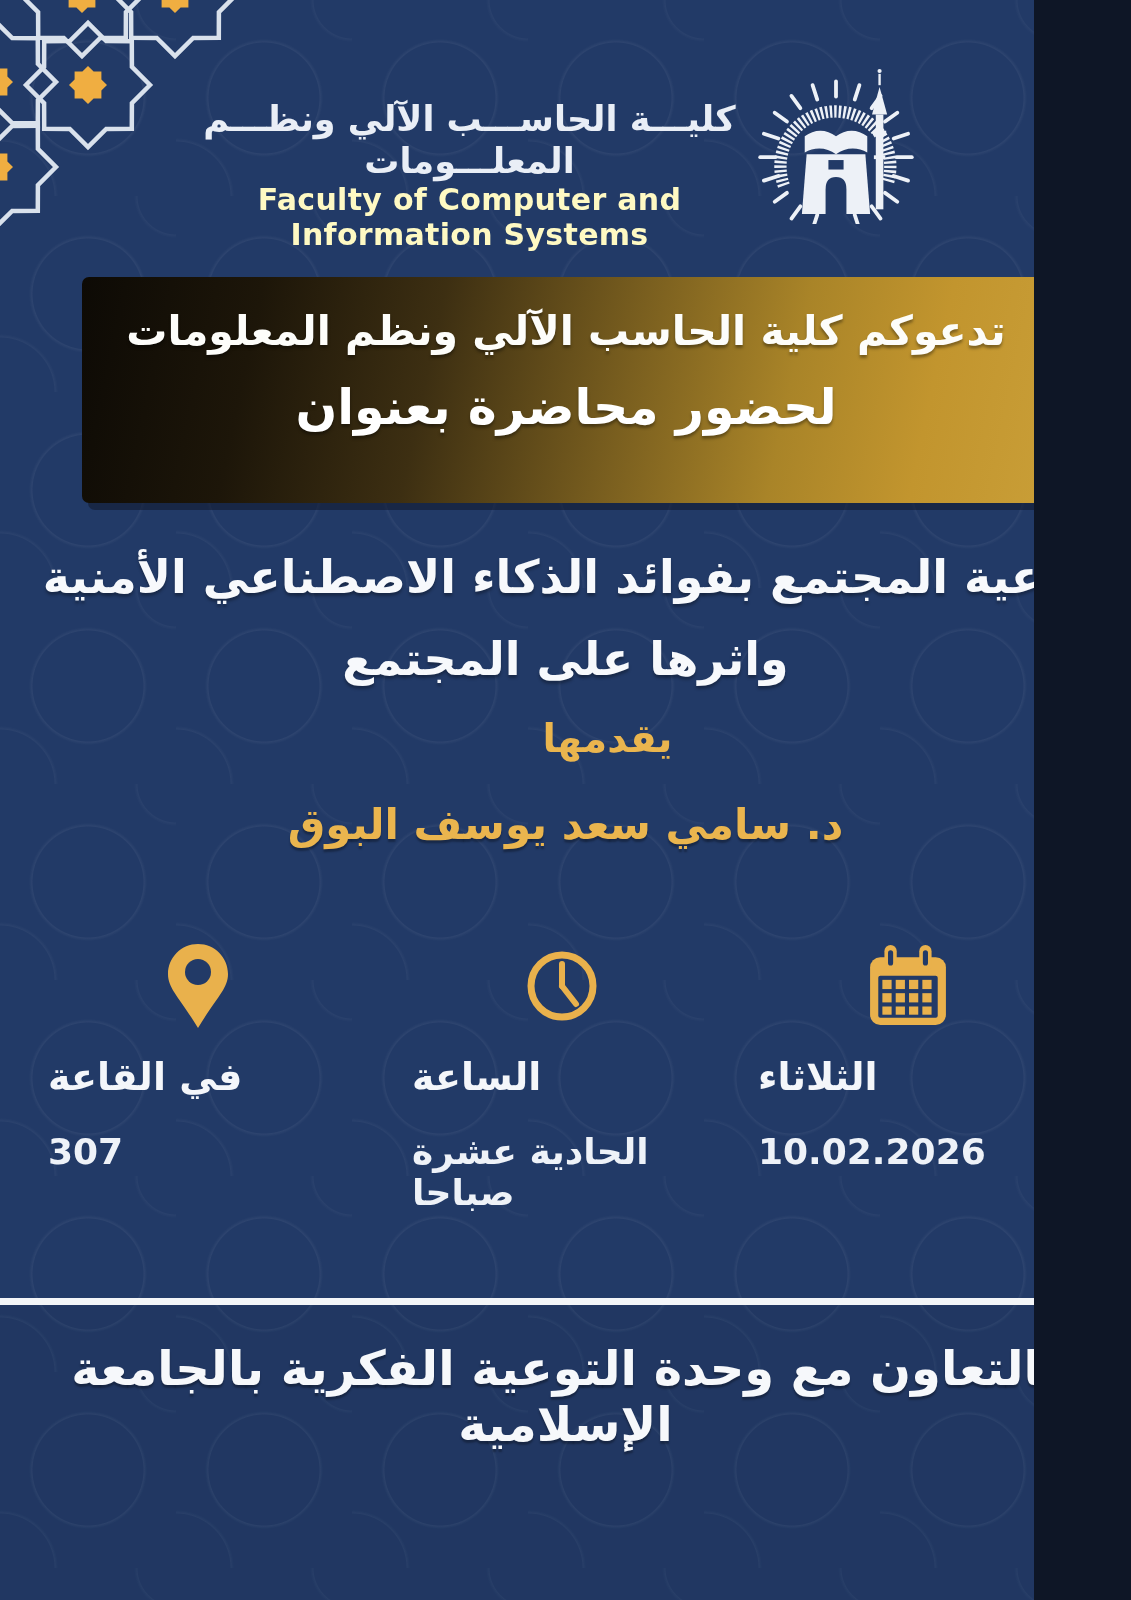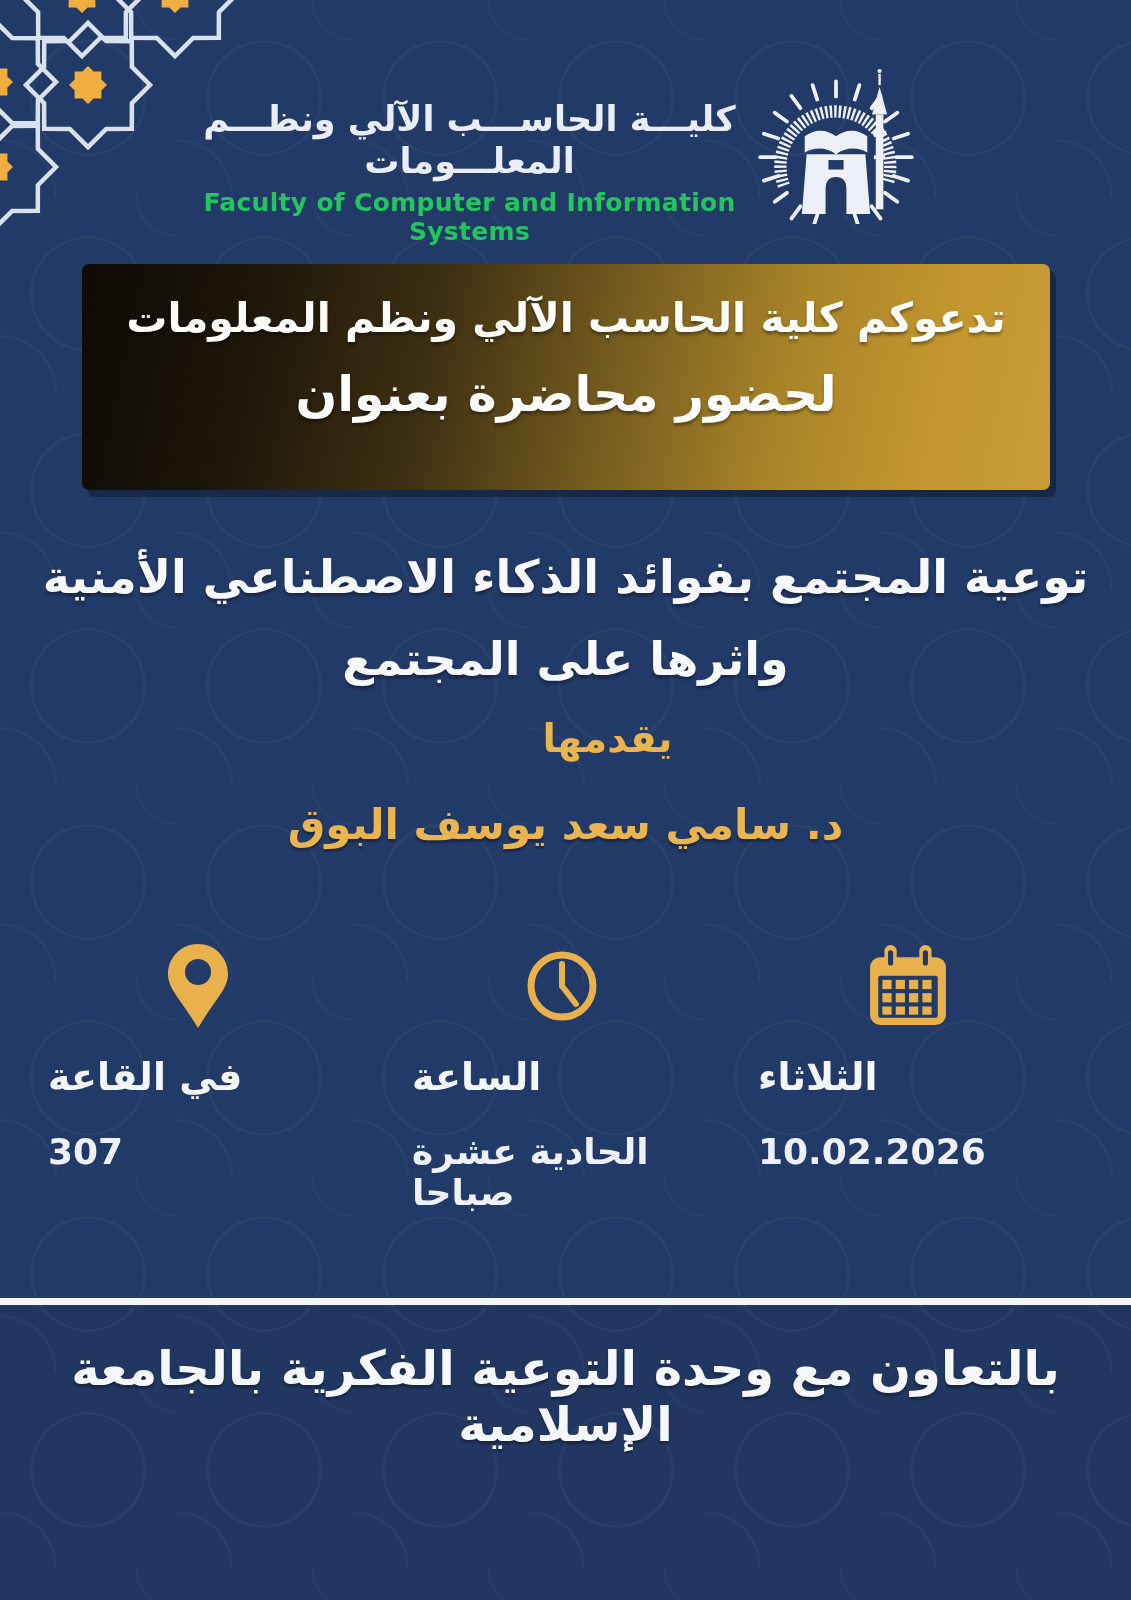"كليـــة الحاســـب الآلي ونظـــم" .poster { width: 1131px -> 1034px }
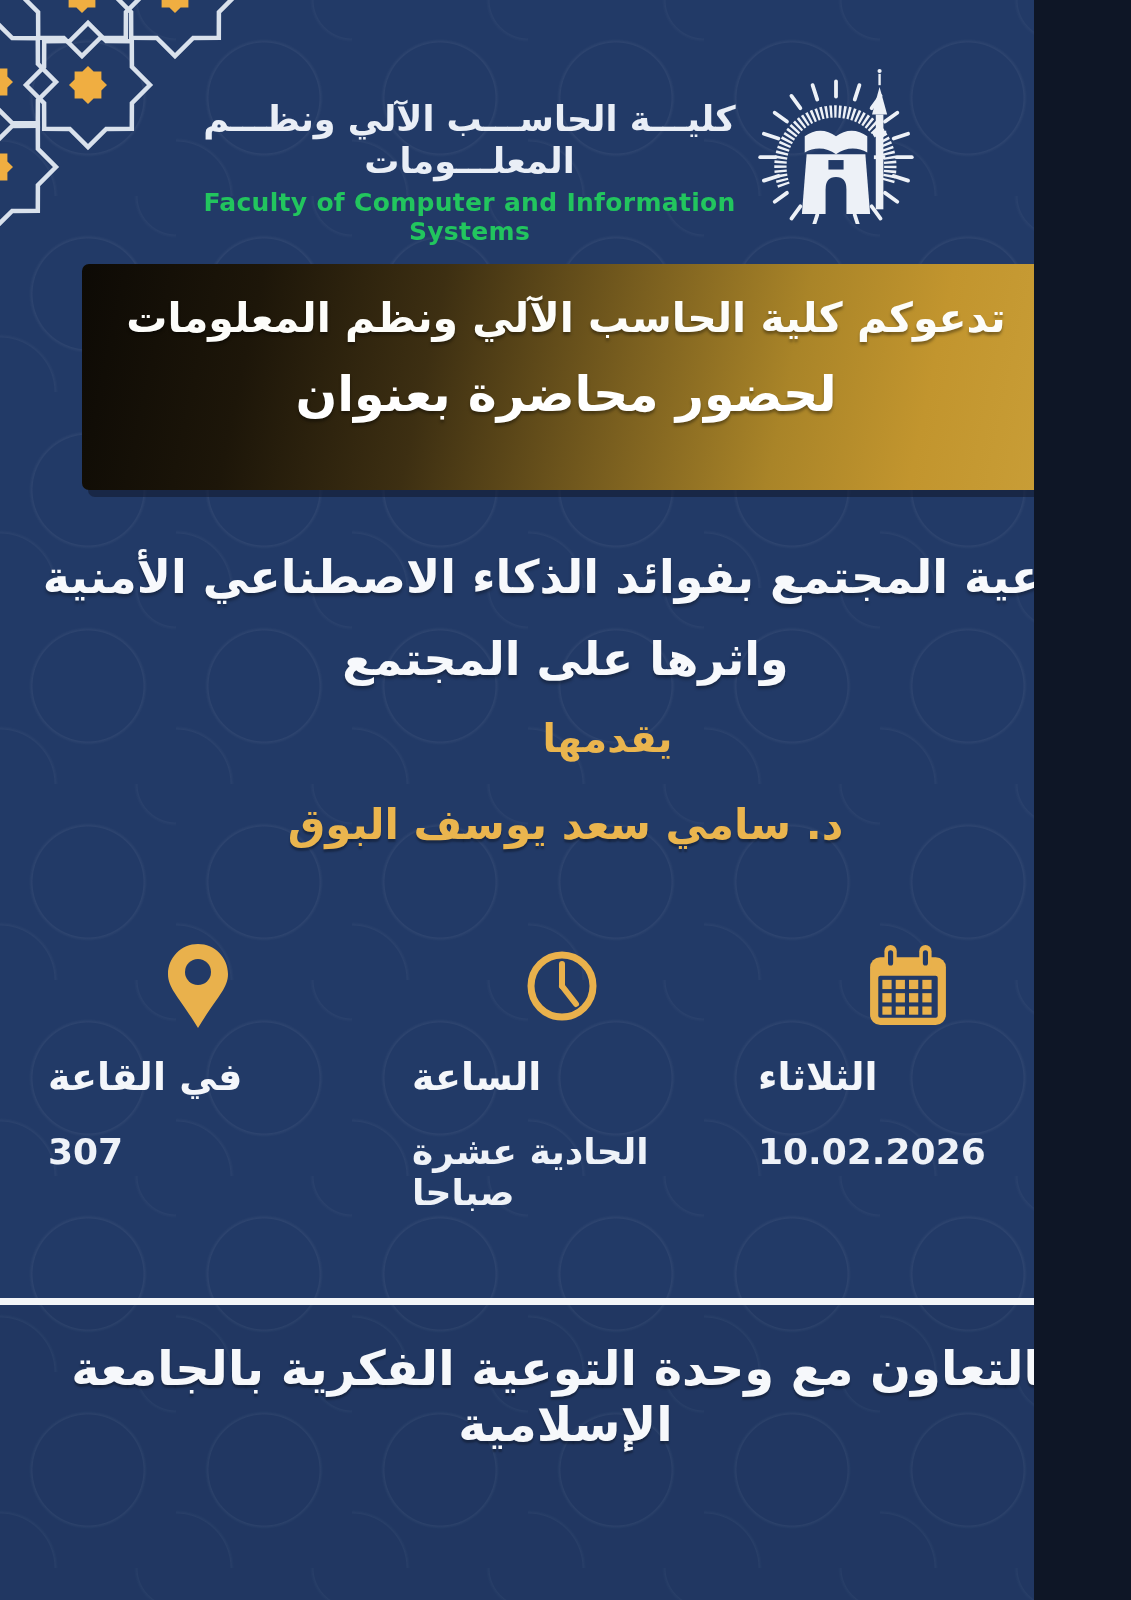"Faculty of Computer and Information" .faculty-en { color: #22c55e -> #fef9c3; font-size: 25px -> 30px; margin-top: 6px -> none }
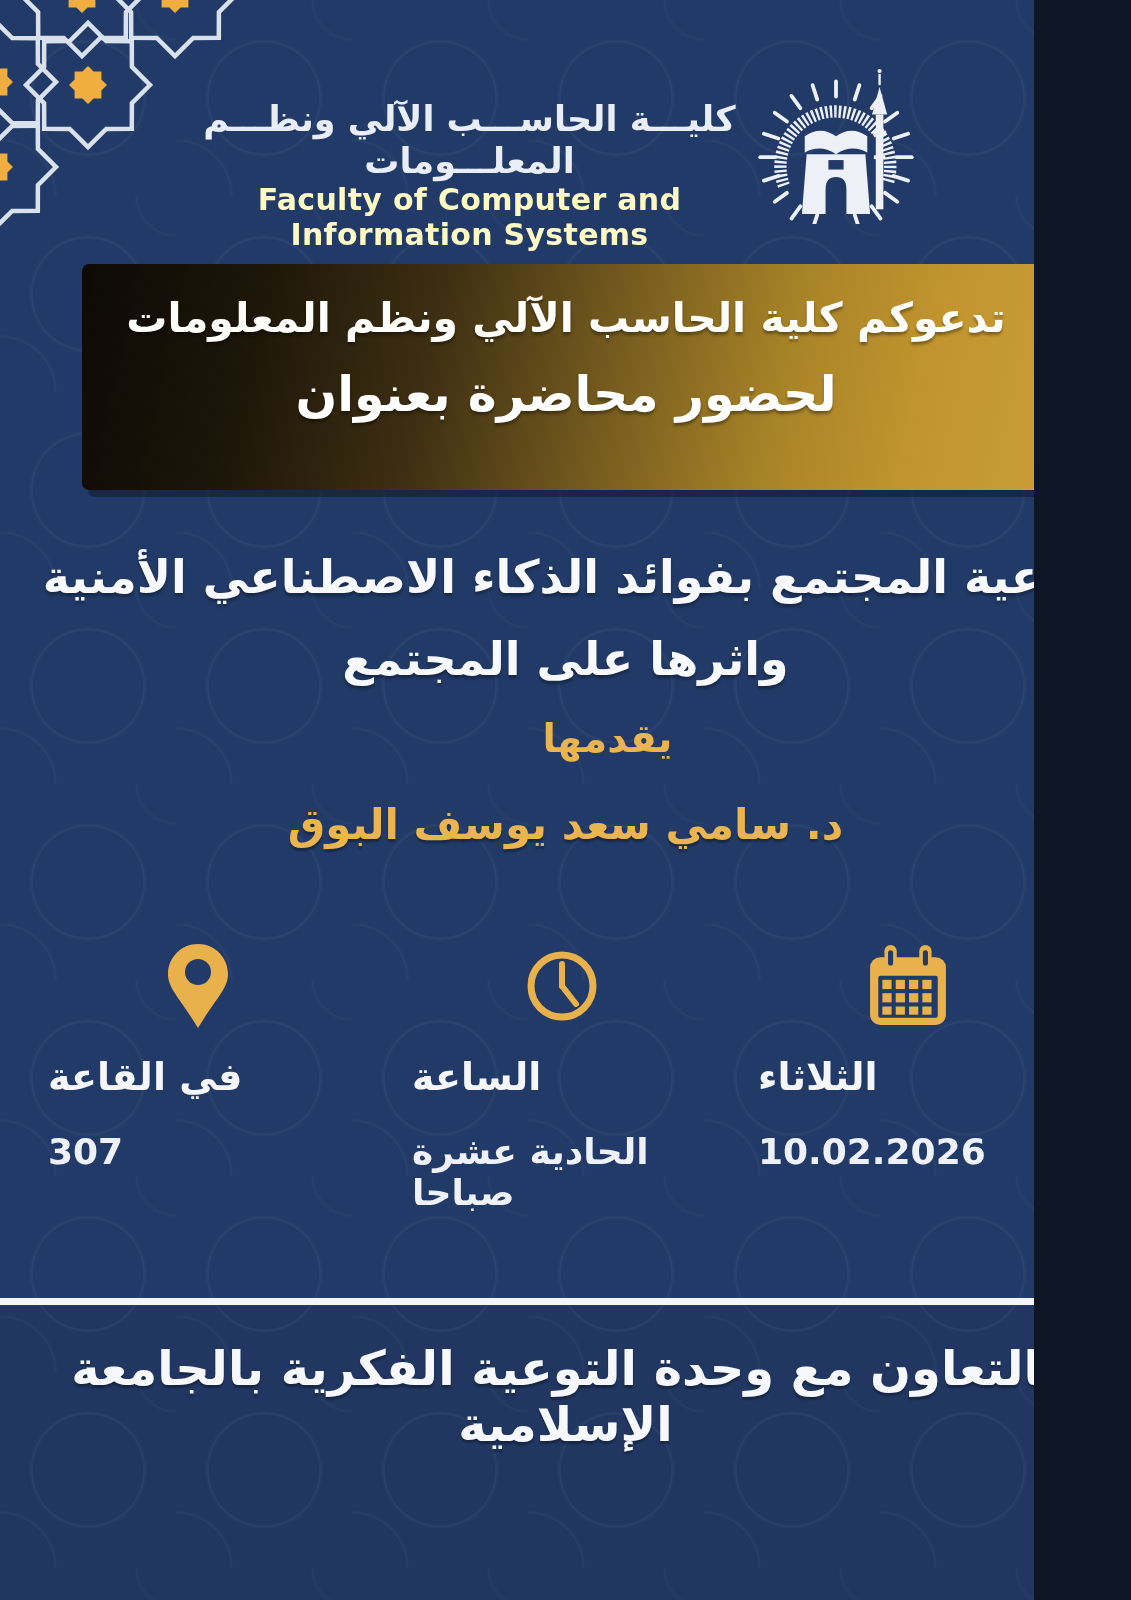"تدعوكم كلية الحاسب الآلي ونظم" .invite-box { top: 264px -> 277px }
